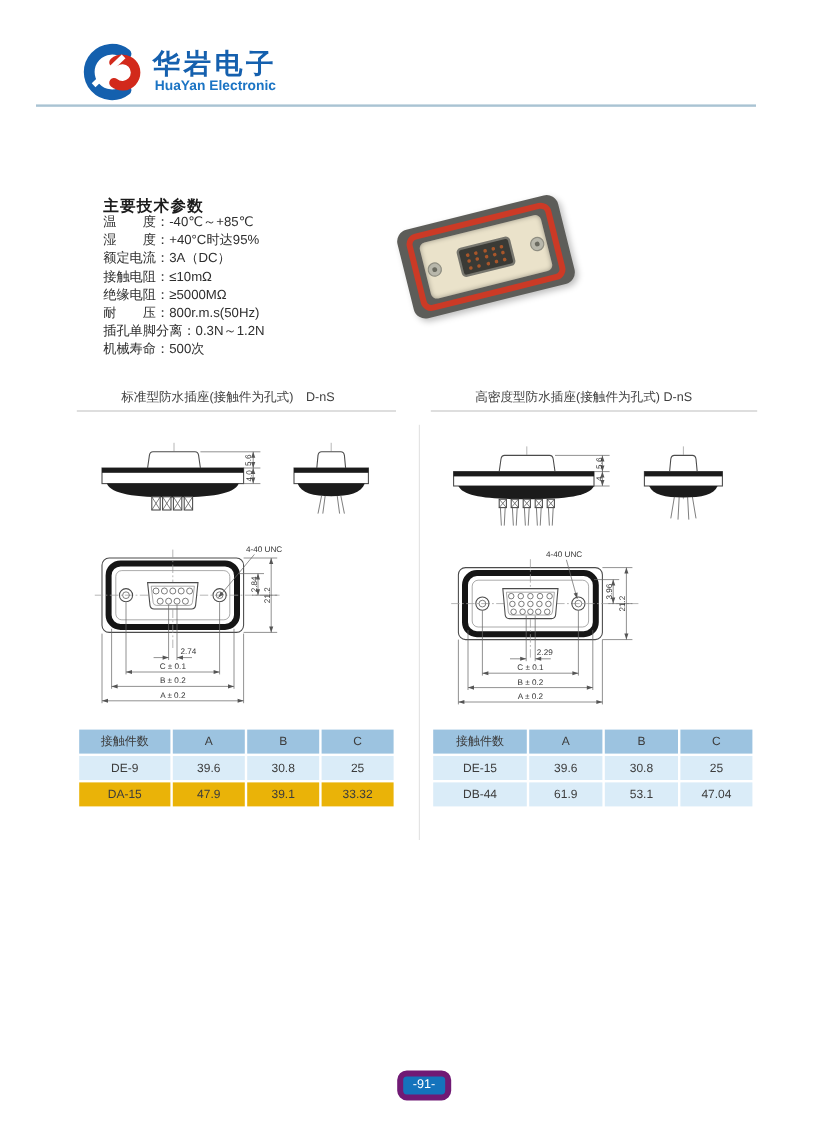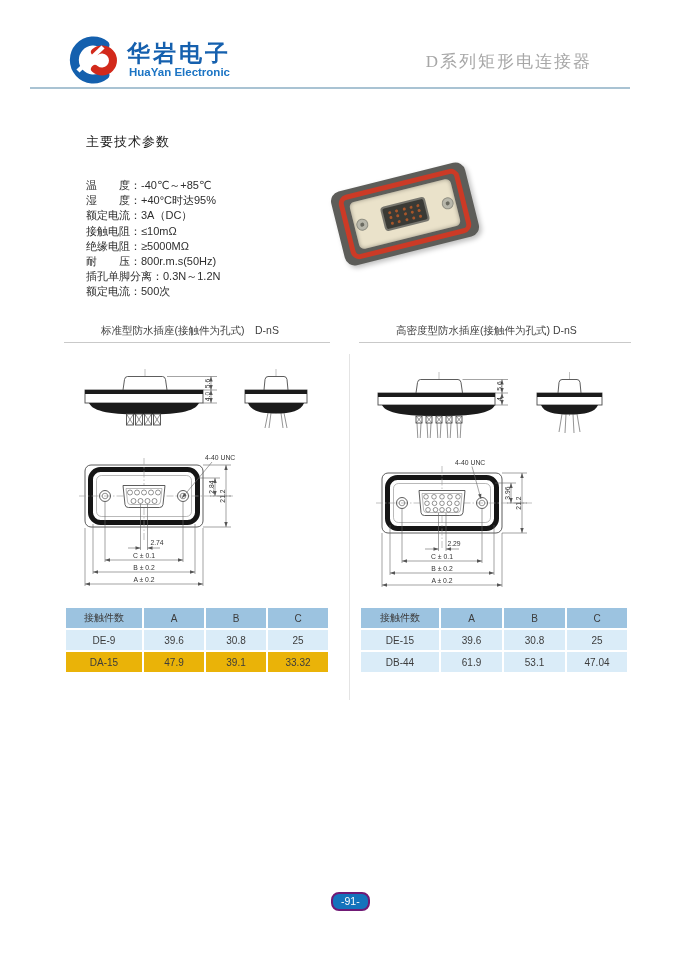"D系列矩形电连接器" div.doc-title { html: <div>D系列矩形电连接器</div> -> none }
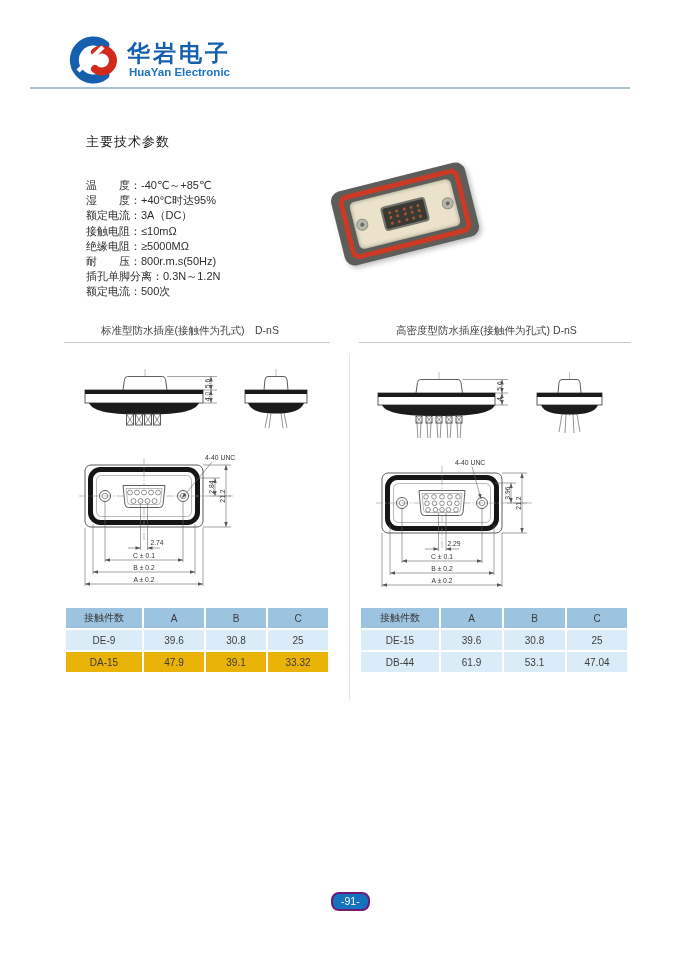"主要技术参数" .spec-heading { font-weight: normal -> bold; top: 133px -> 163px }
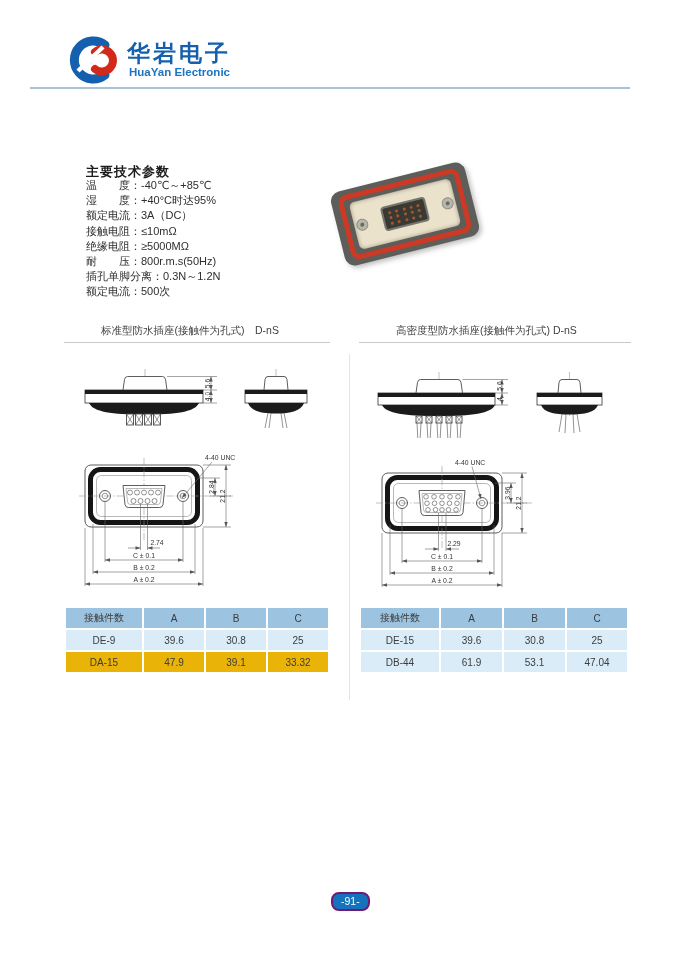"额定电流：500次" div.spec-line { text: 额定电流 -> 机械寿命 }
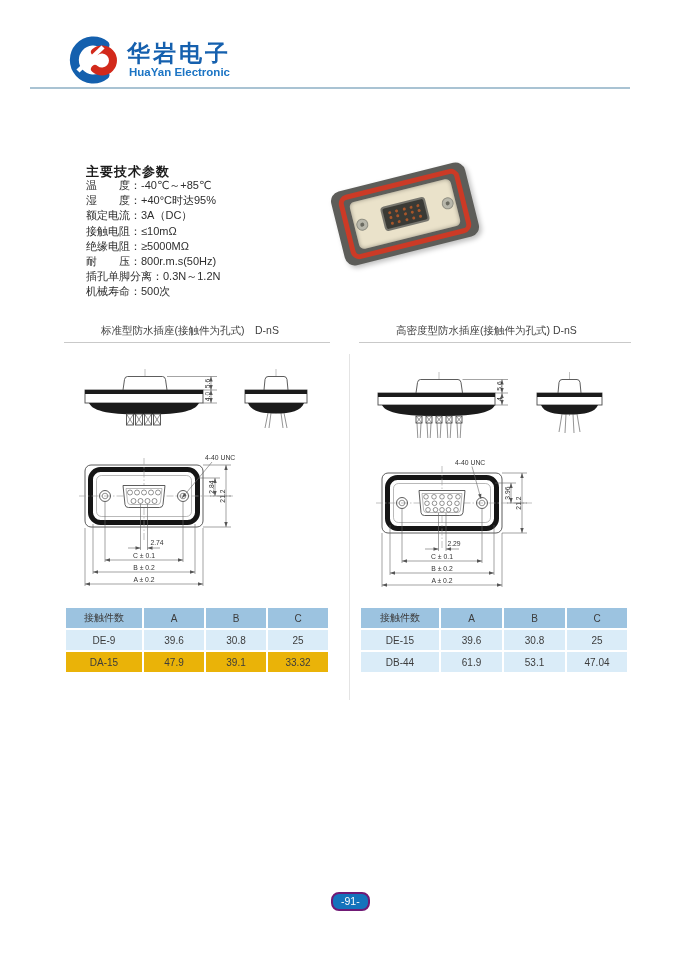"-91-" .page-badge { border: 2px solid #701a75 -> 5px solid #701a75 }
